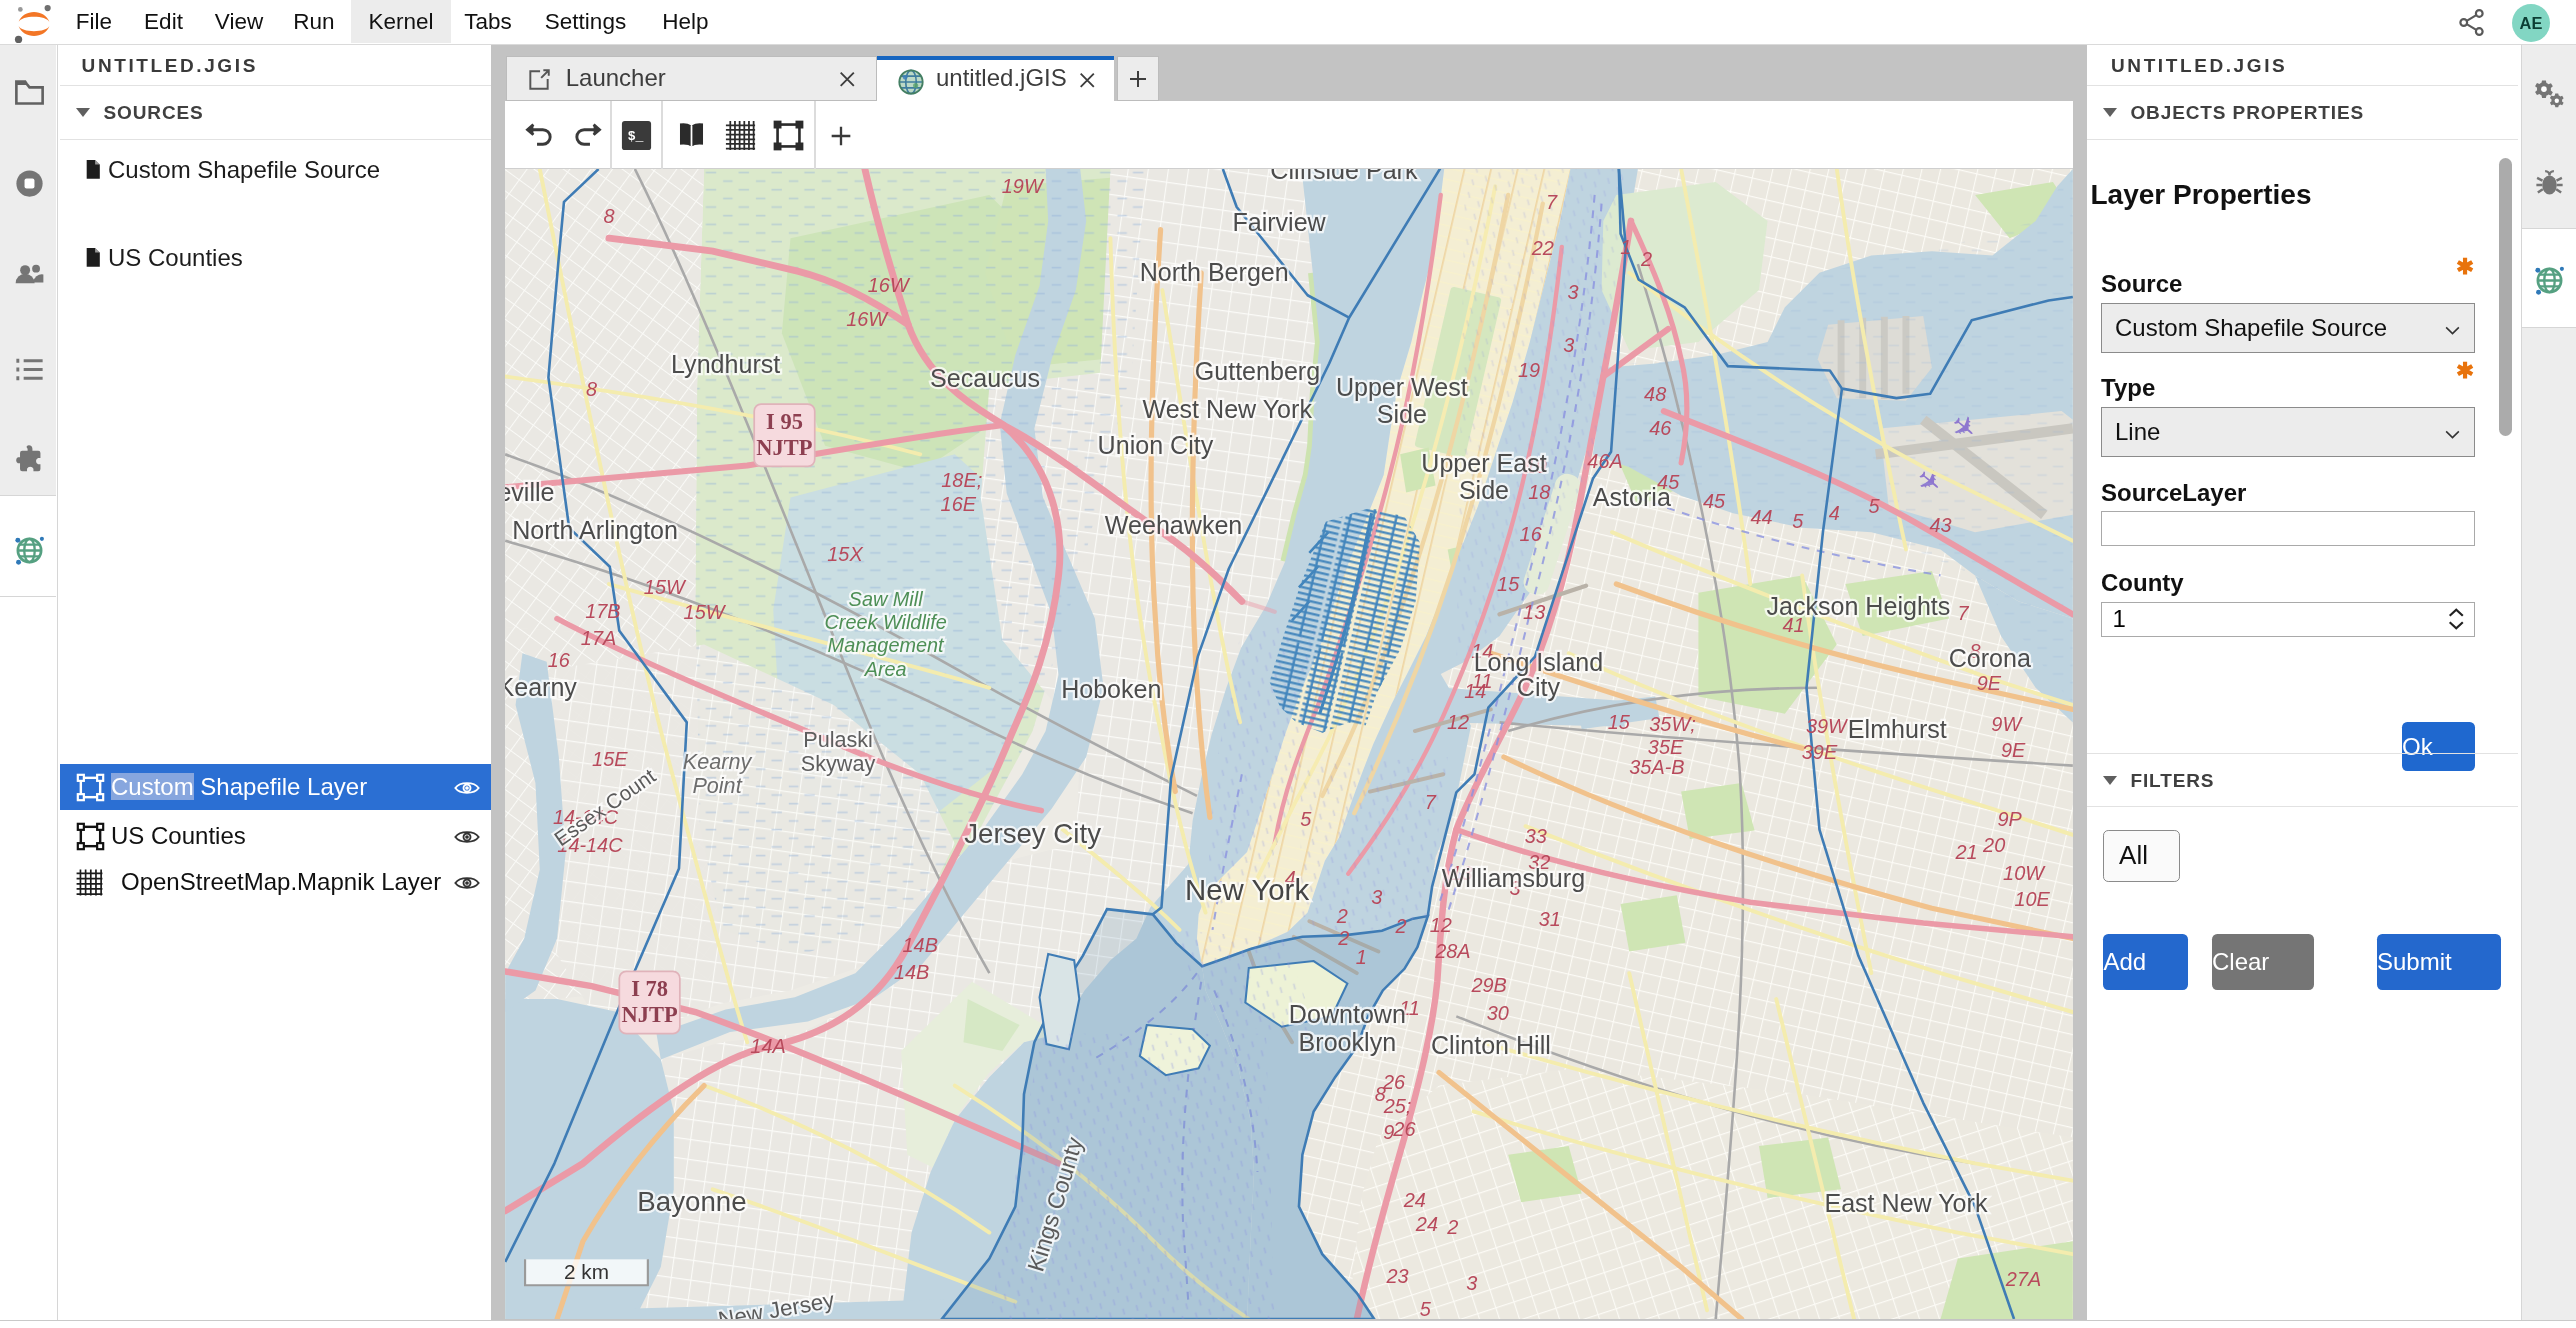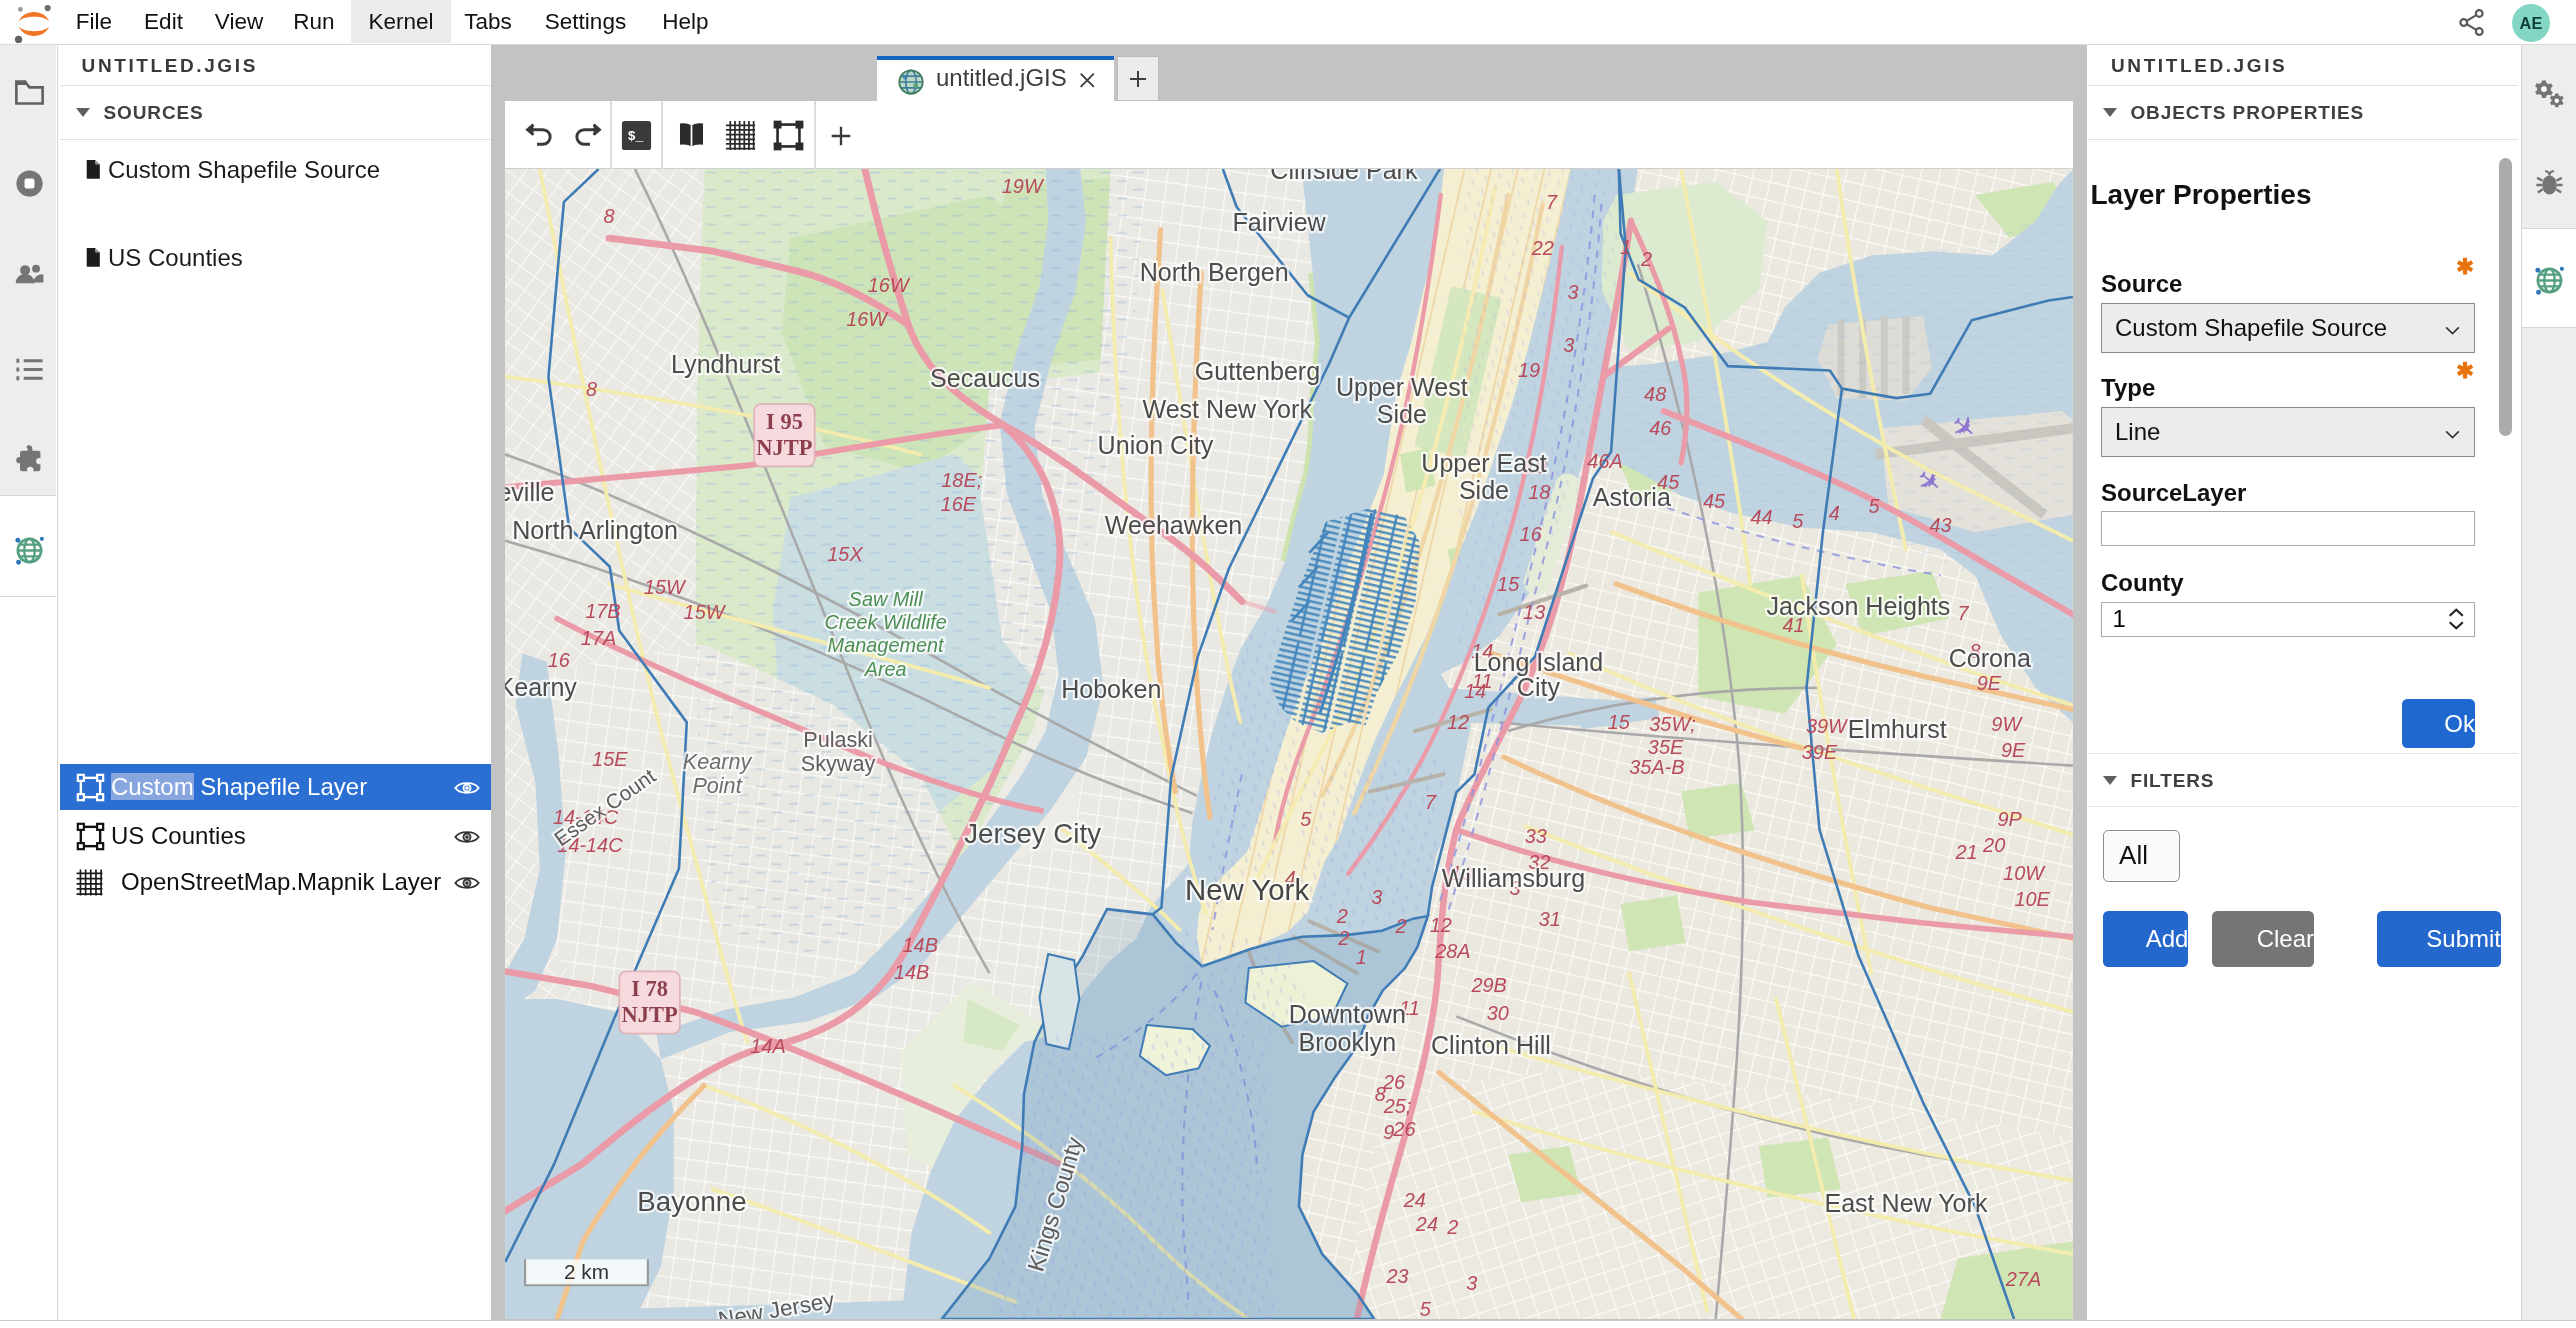"Launcher" div.tab { html: none -> <div> <svg> <path></path> <path></path> </svg> <span>Launcher</span> <svg> <path></path> </svg> </div> }
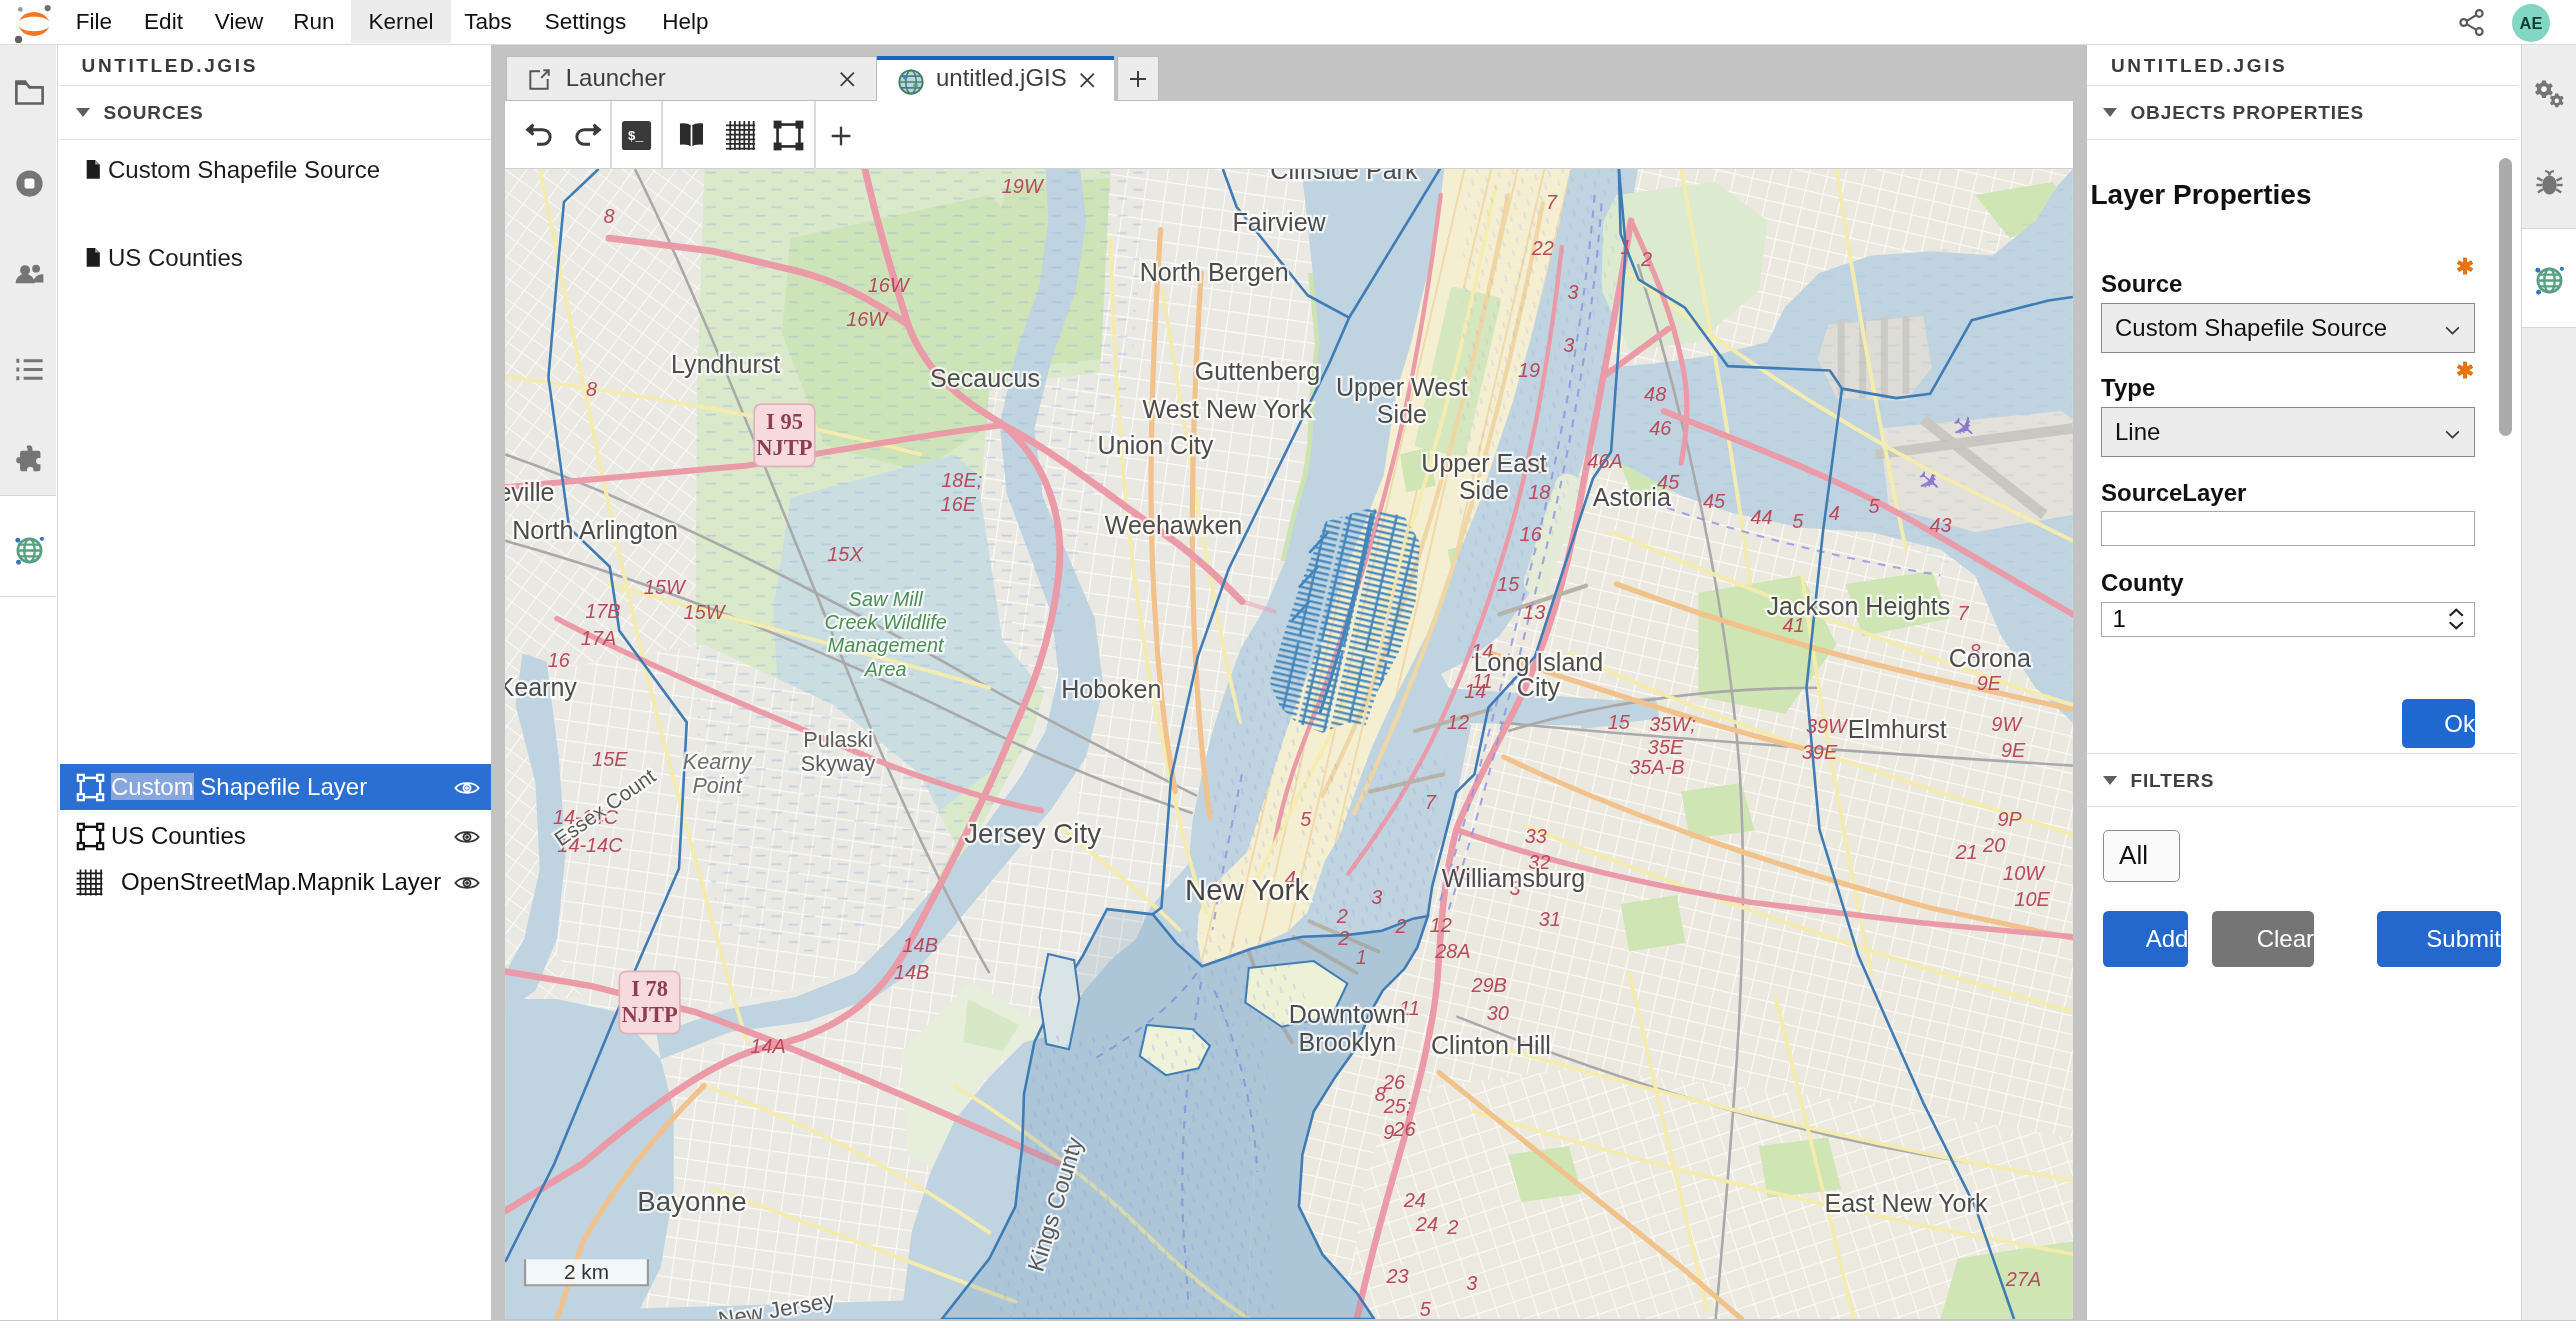"Ok" .btn { margin-top: none -> 23px; text-align: right -> left }
